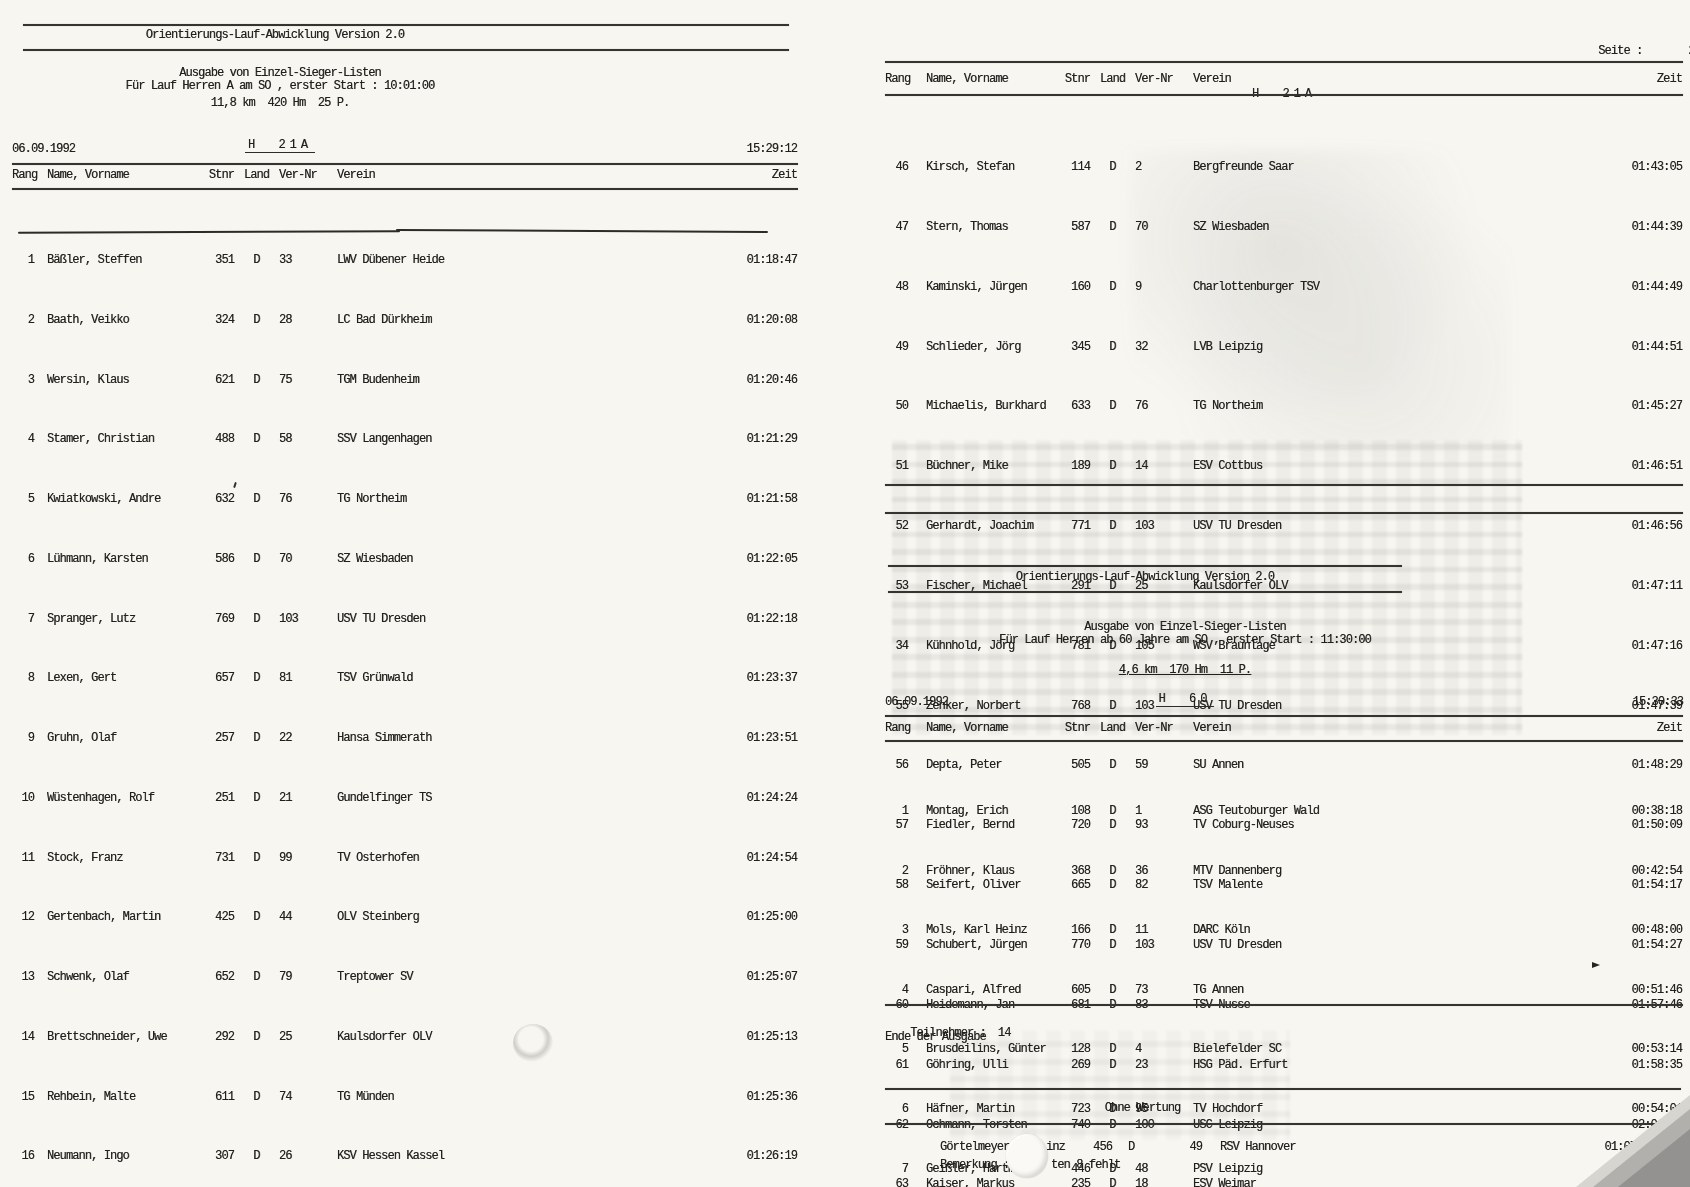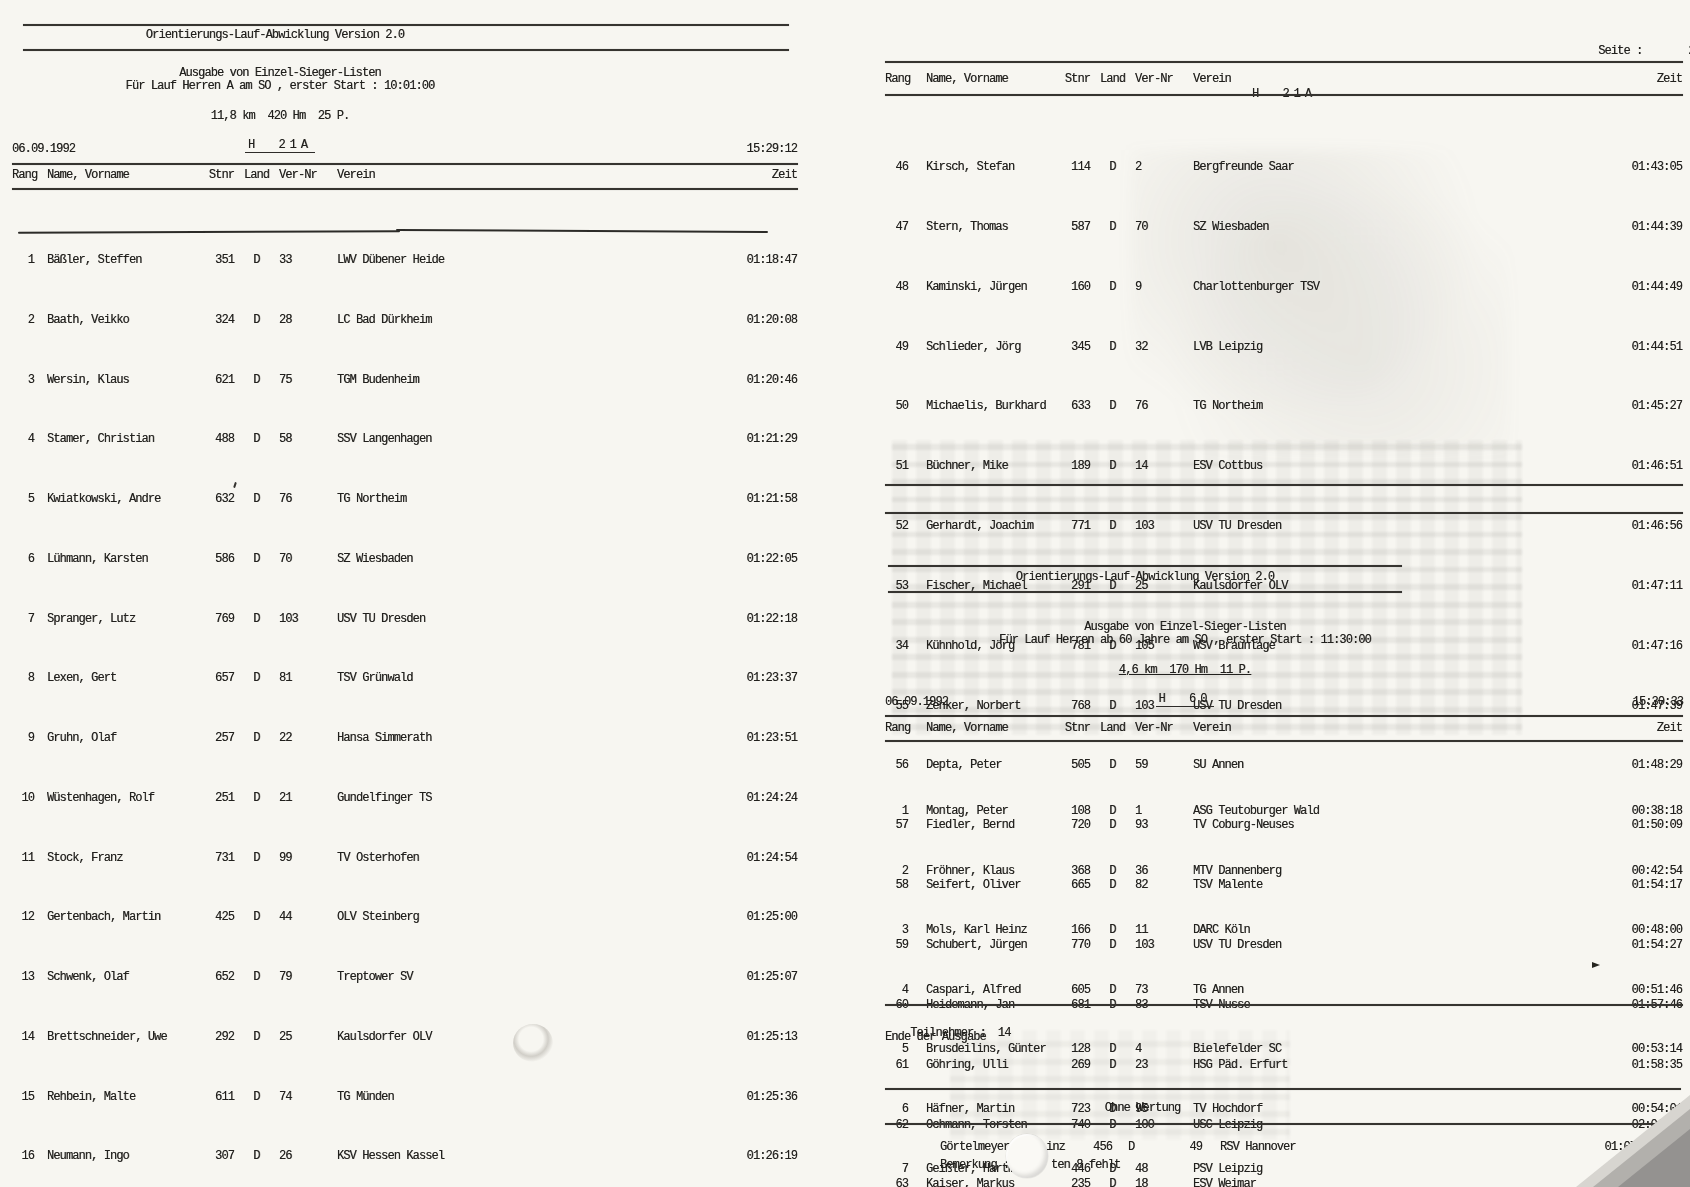"11,8 km 420 Hm 25" div.abs { top: 109px -> 96px }
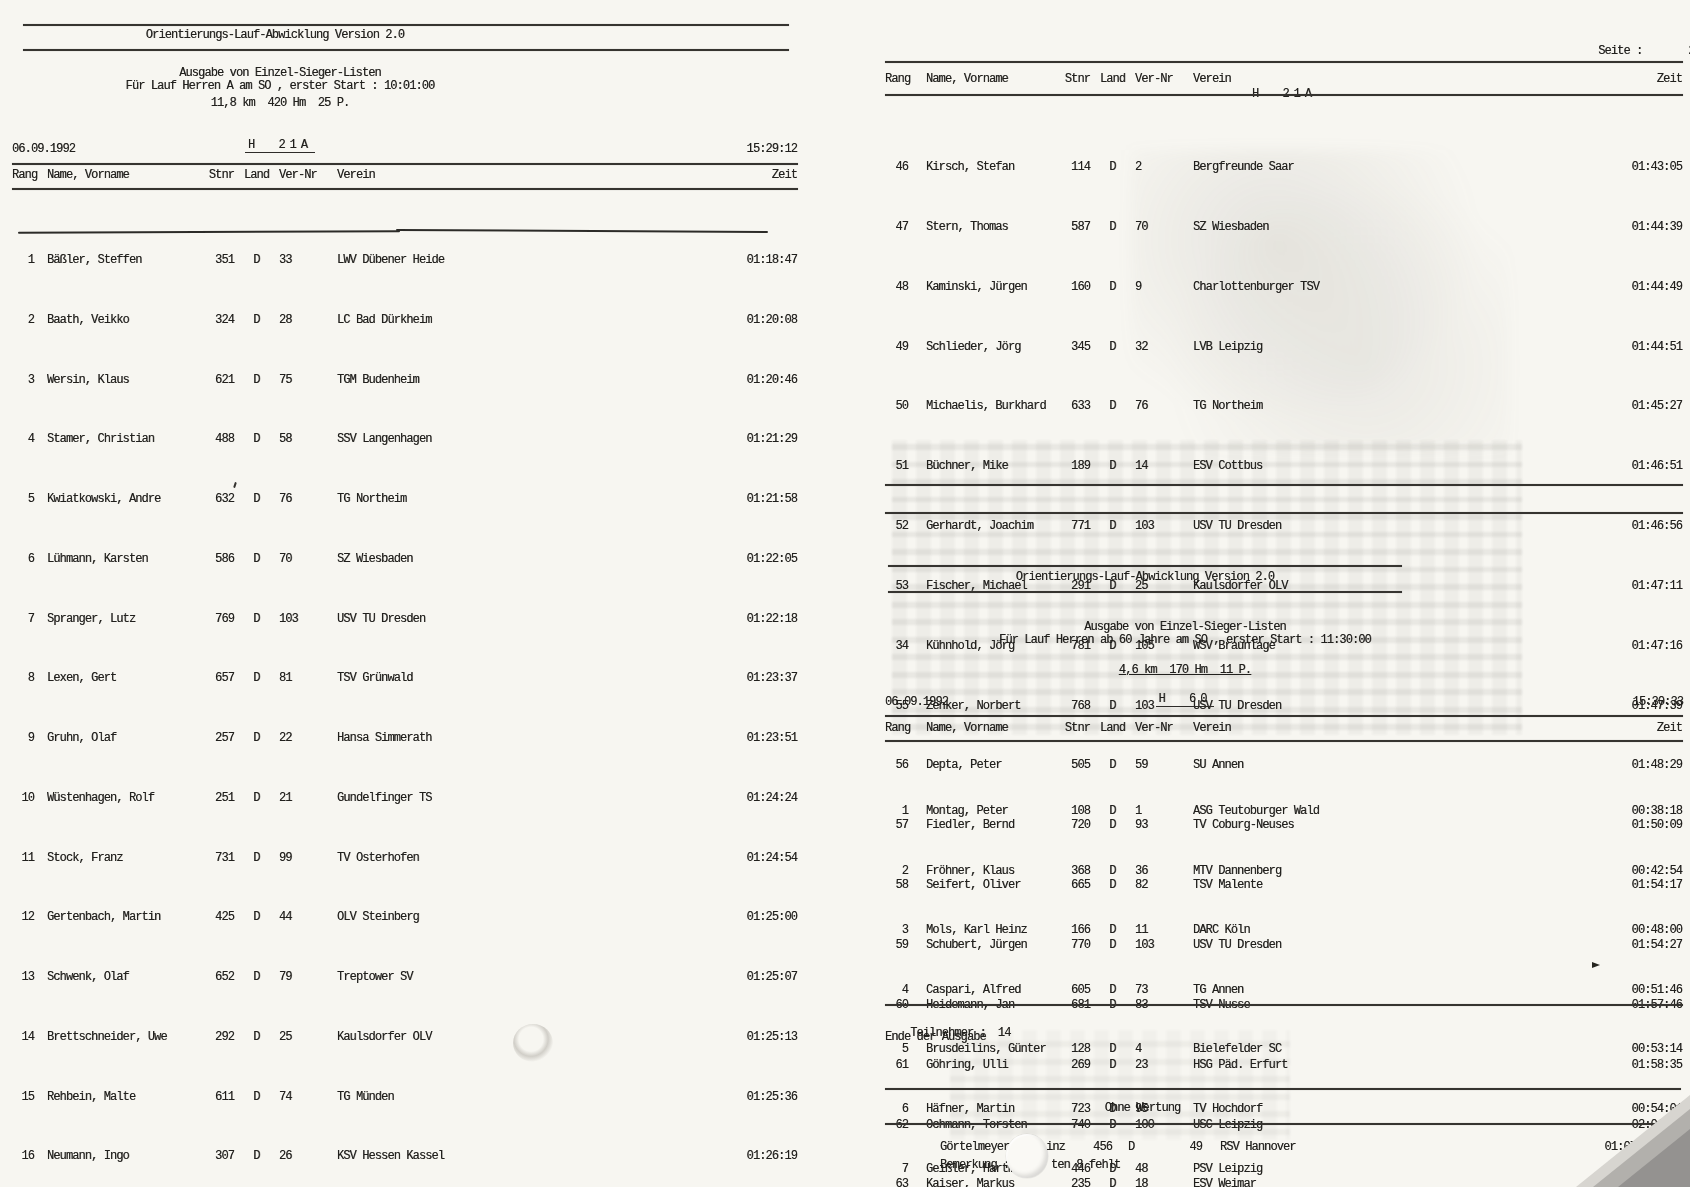"Montag, Peter" span.c-name { text: Peter -> Erich }
